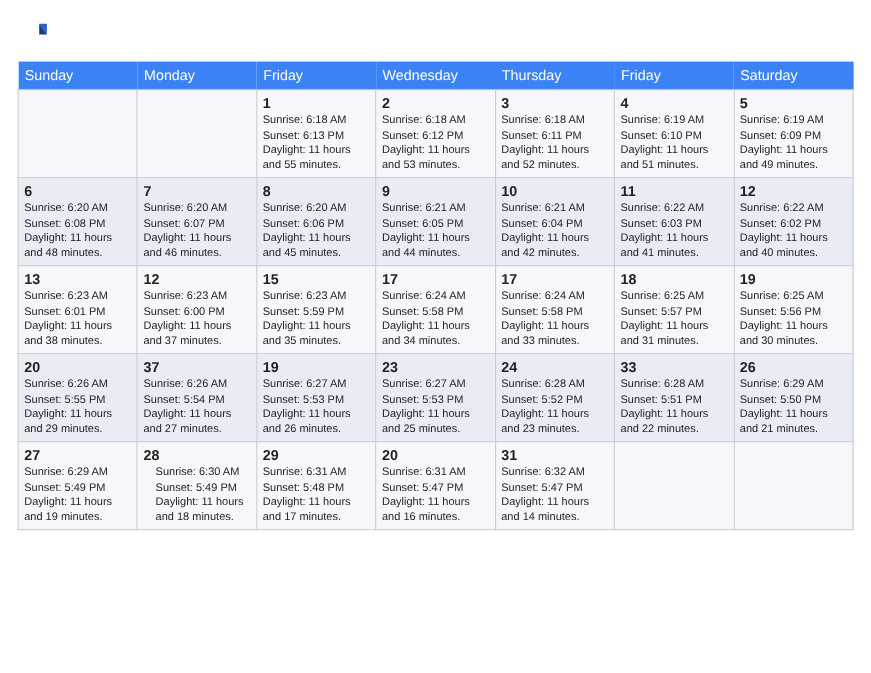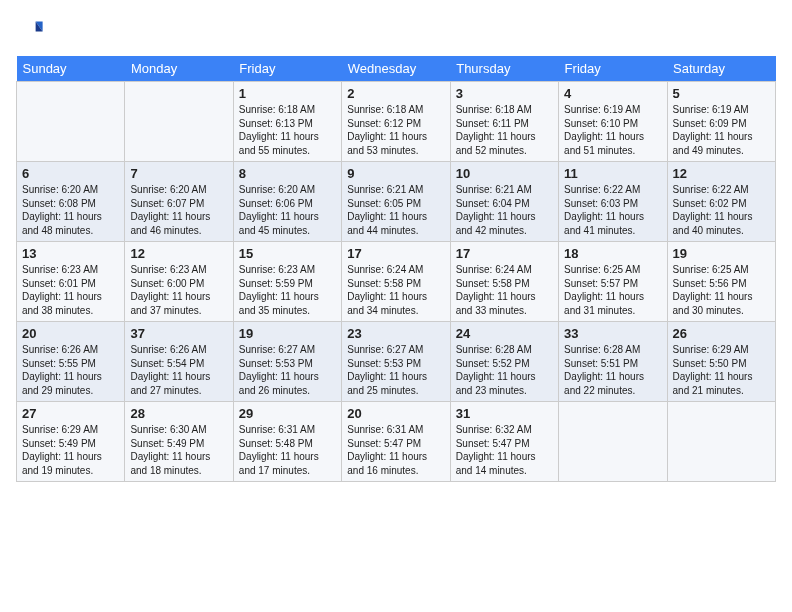"Sunrise: 6:30 AM" div.cell-text { margin-left: none -> 11px }
